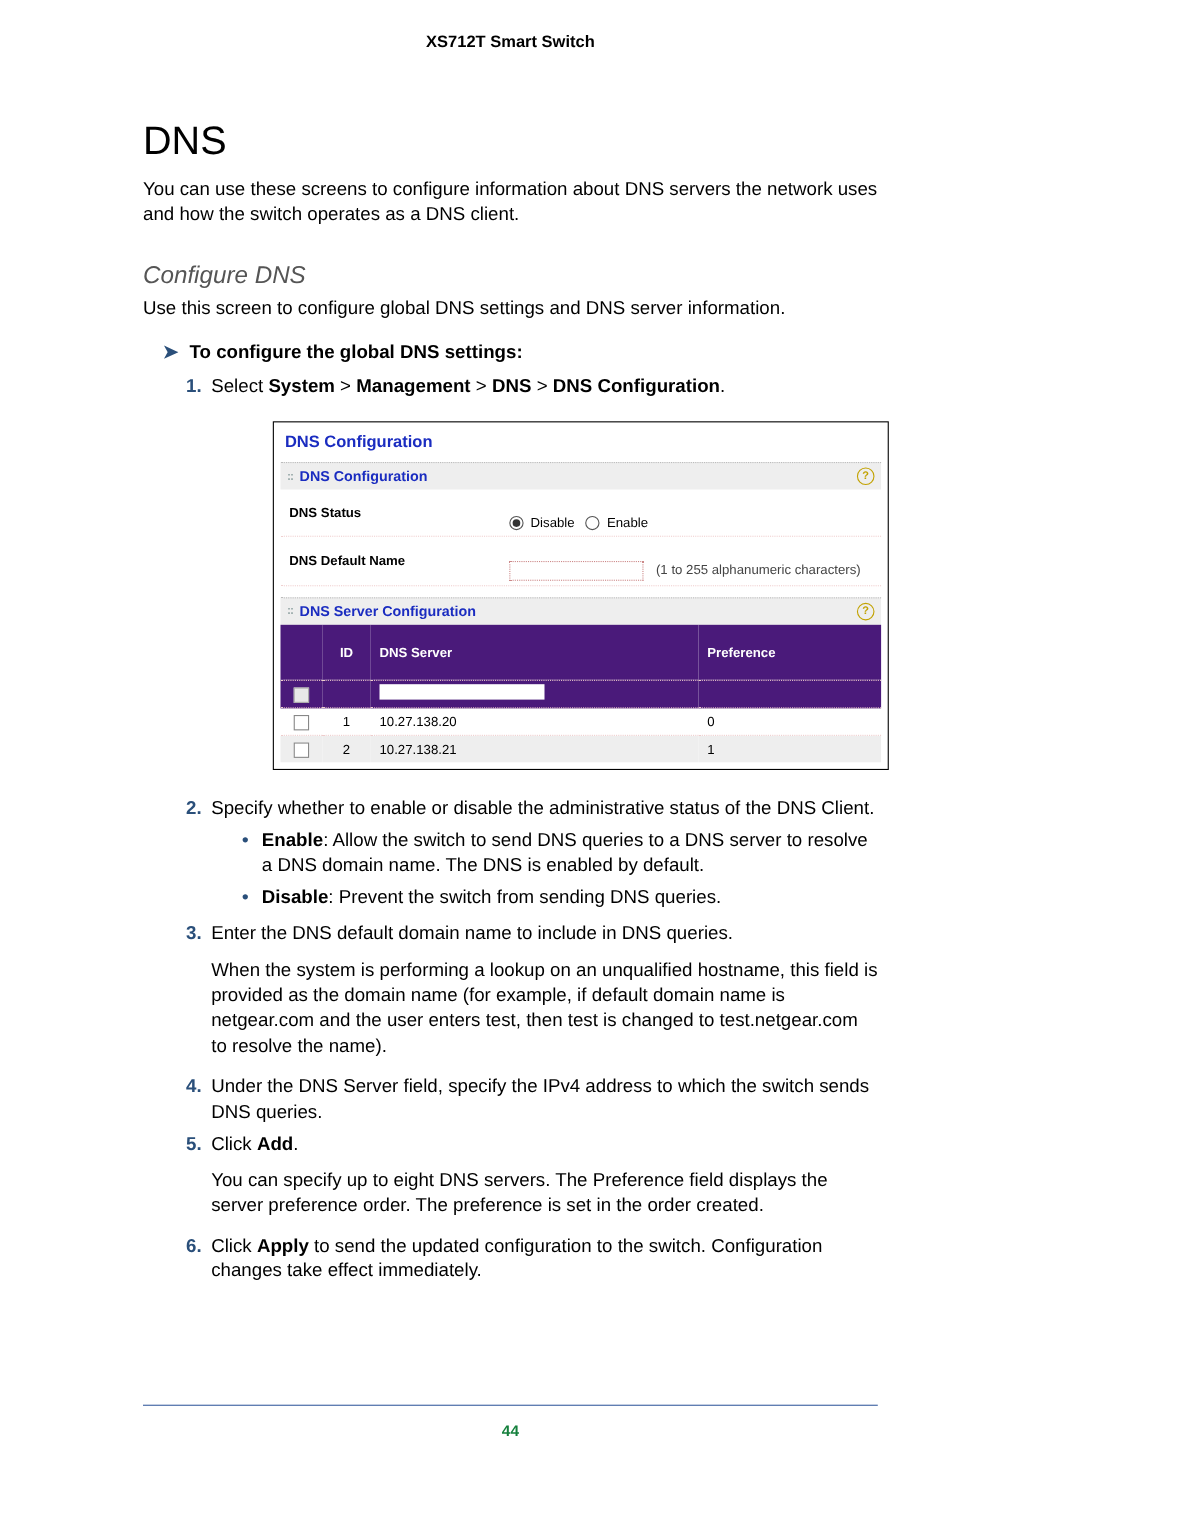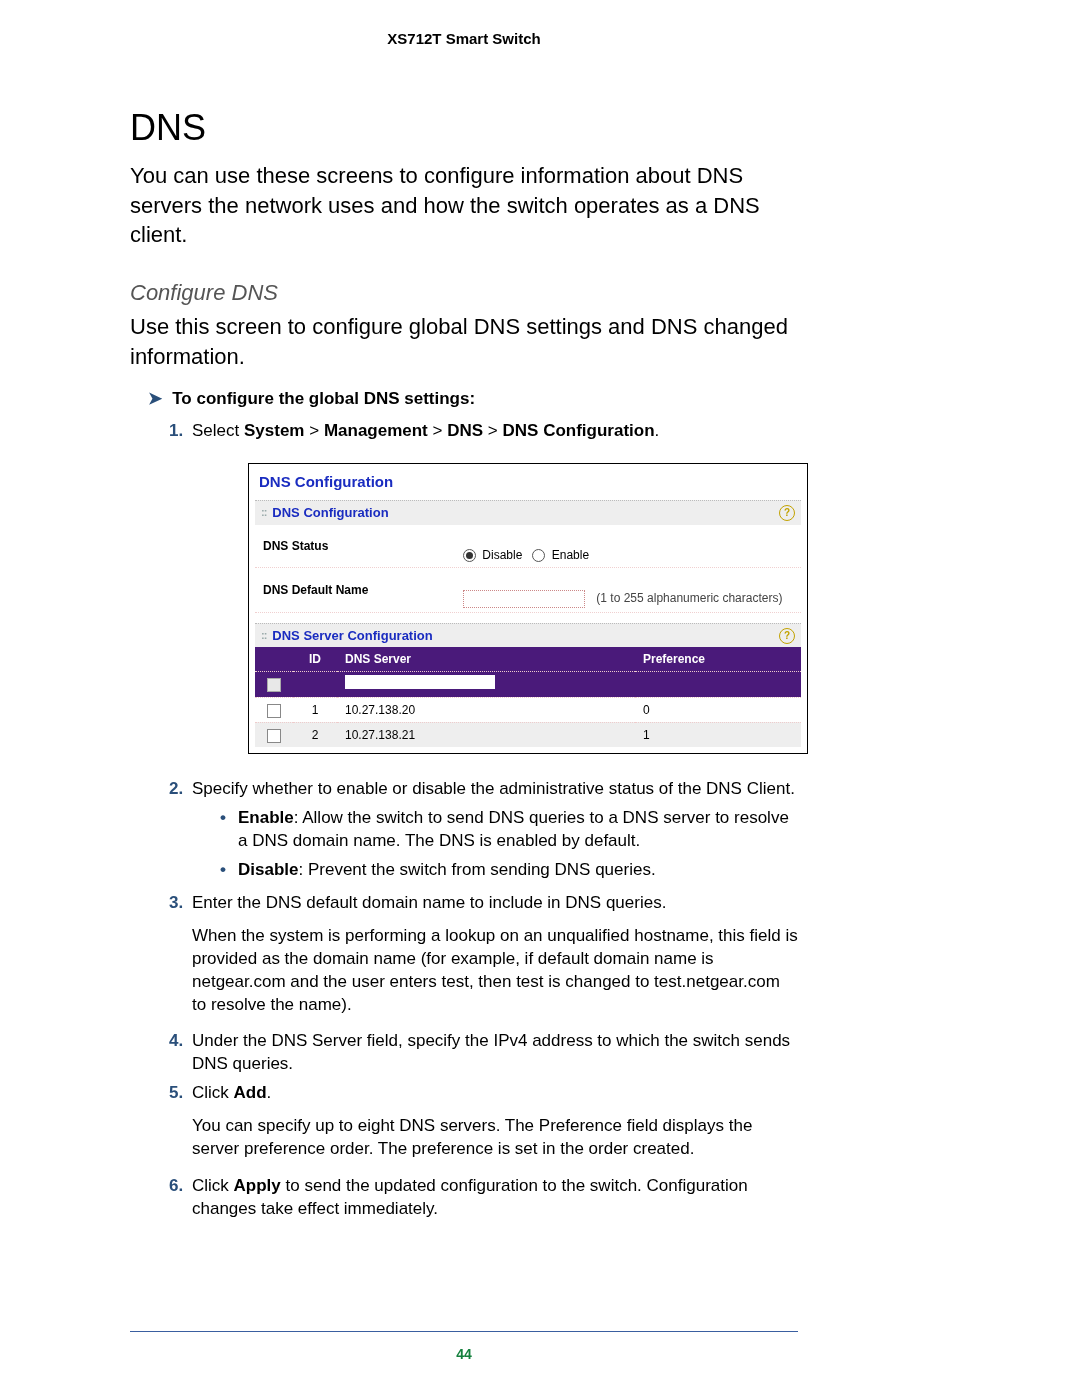"You can use these screens" p.body { font-size: 22px -> 17px }
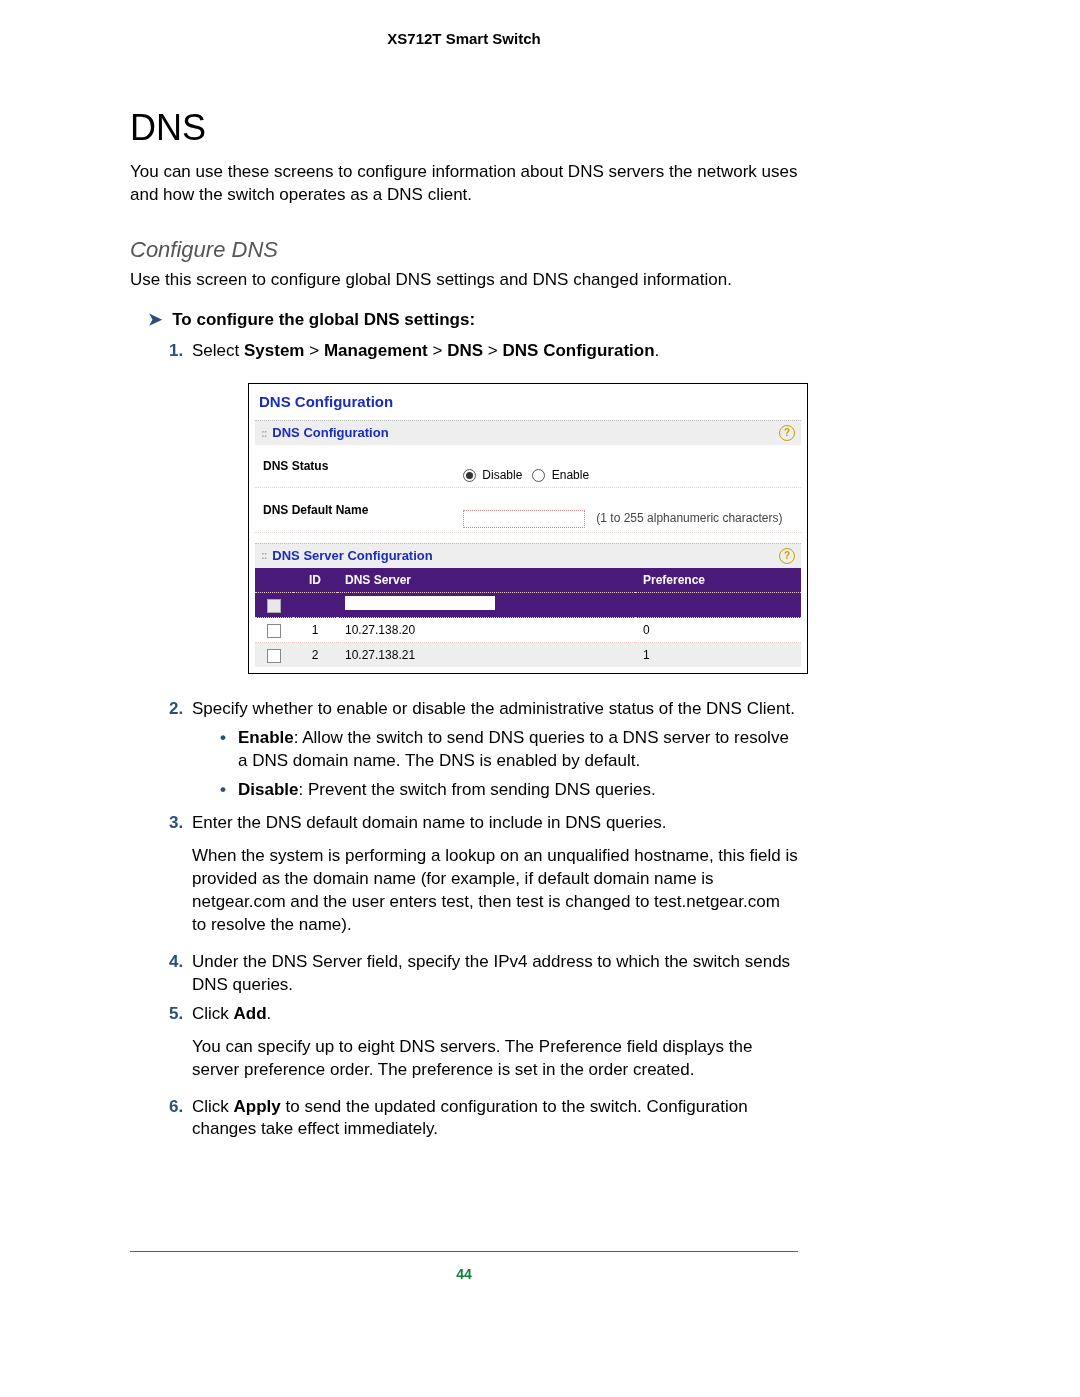"Use this screen to configure" p.body { text: changed -> server }
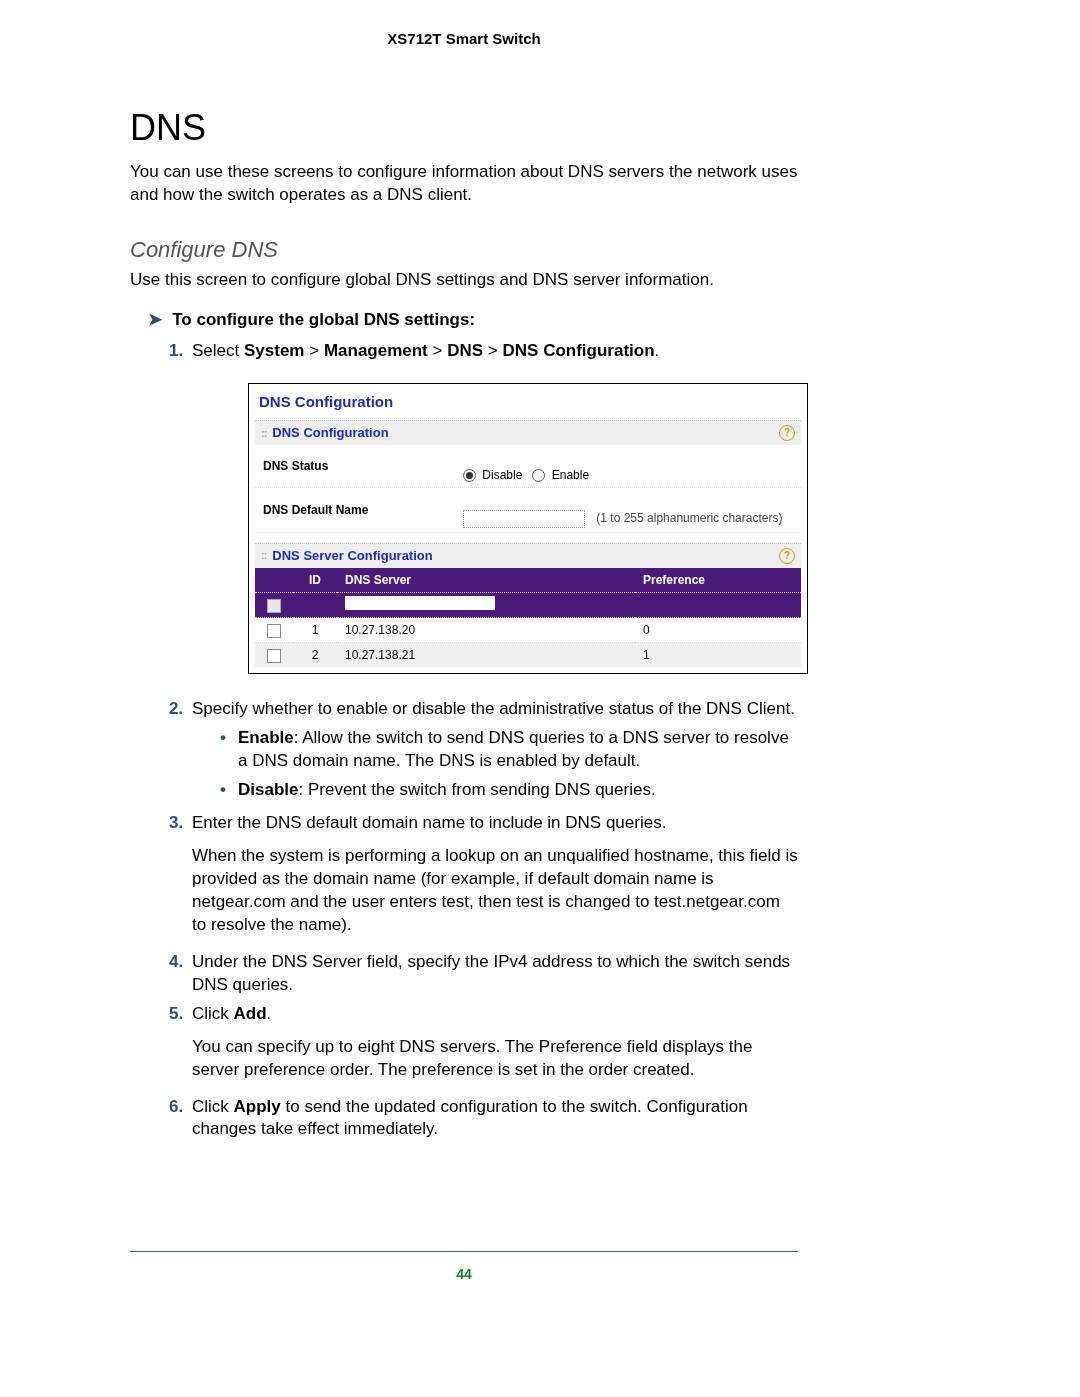"ID" .dns-table th { padding: 4px 8px -> 17px 8px }
